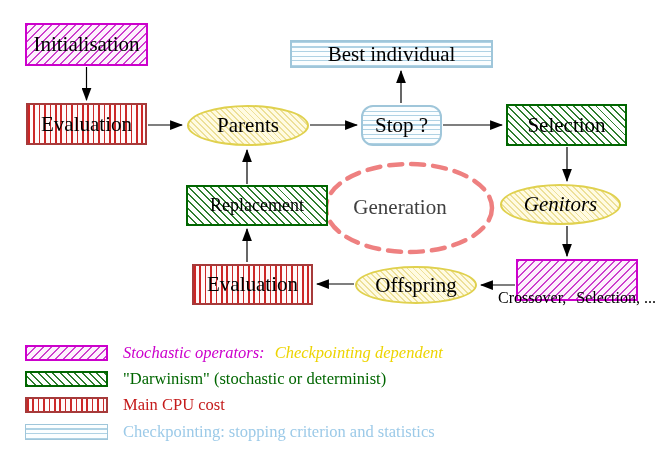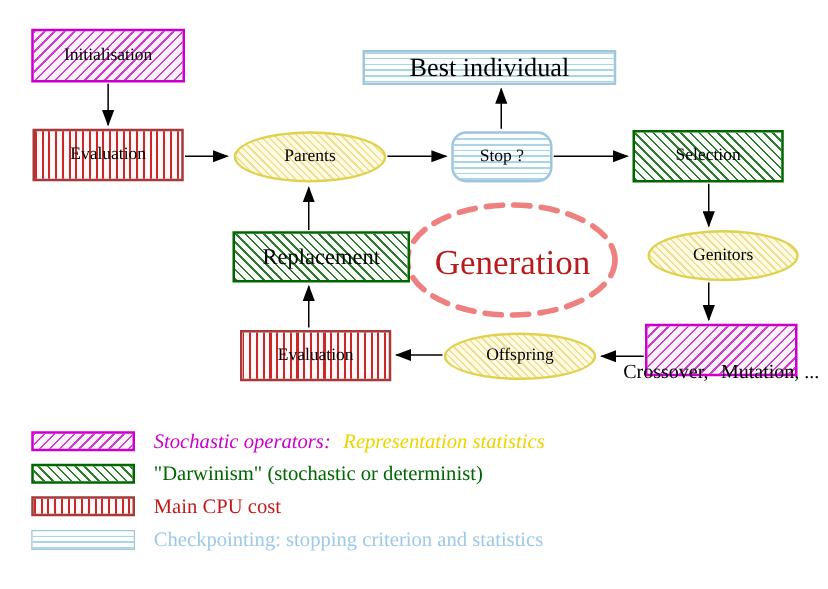"Initialisation" .node { font-size: 14px -> 21px }
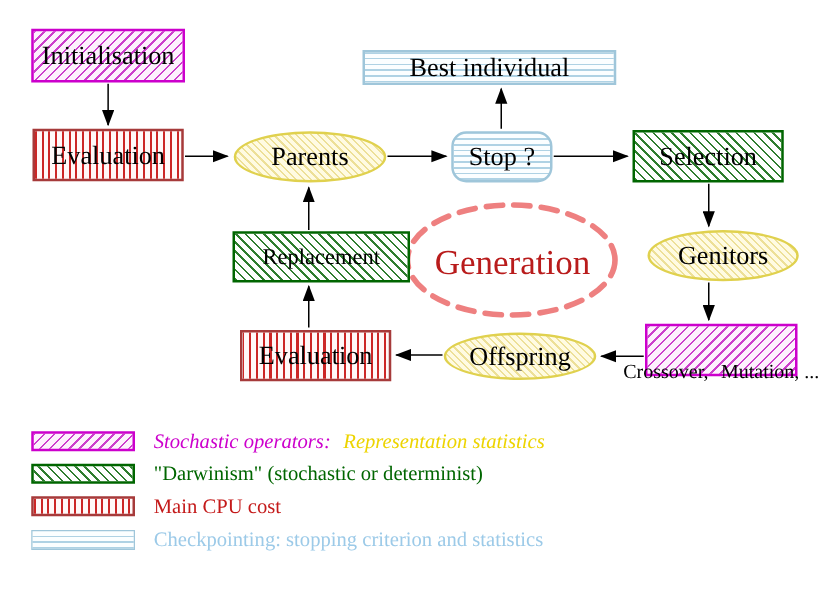"Generation" #n-generation-label { color: #b91c1c -> #404040; font-size: 28px -> 21px; left: 327px -> 317px }
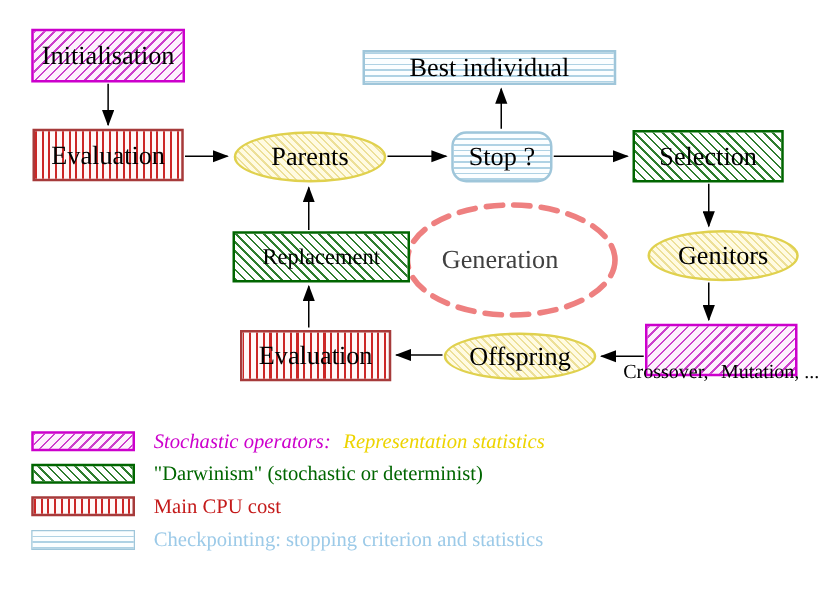"Genitors" #n-genitors { font-style: none -> italic; left: 518px -> 500px }
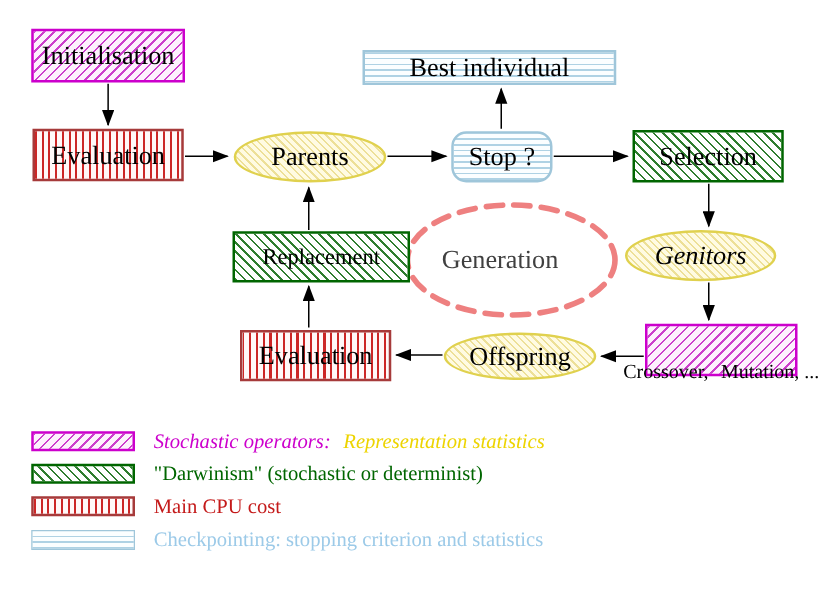"Mutation, ..." span { text: Mutation -> Selection }
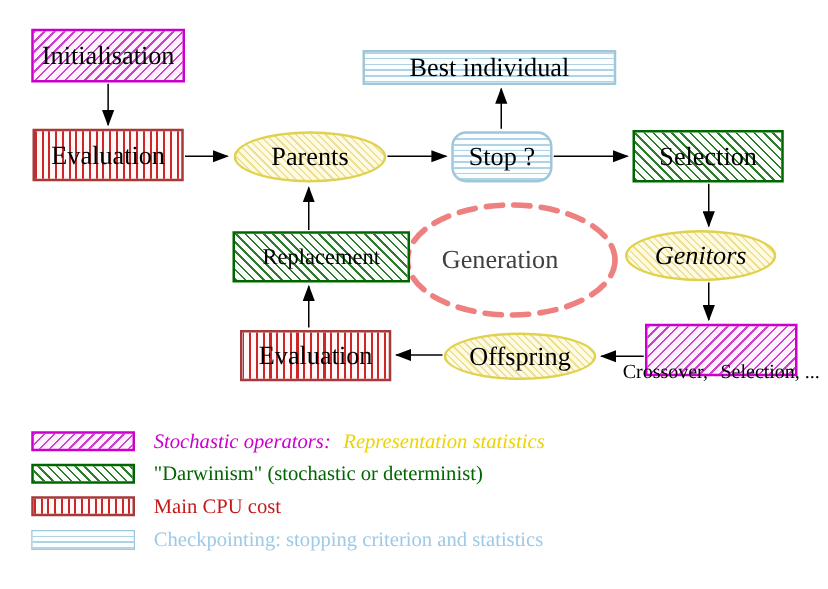"Representation statistics" span.c-gold { text: Representation statistics -> Checkpointing dependent }
